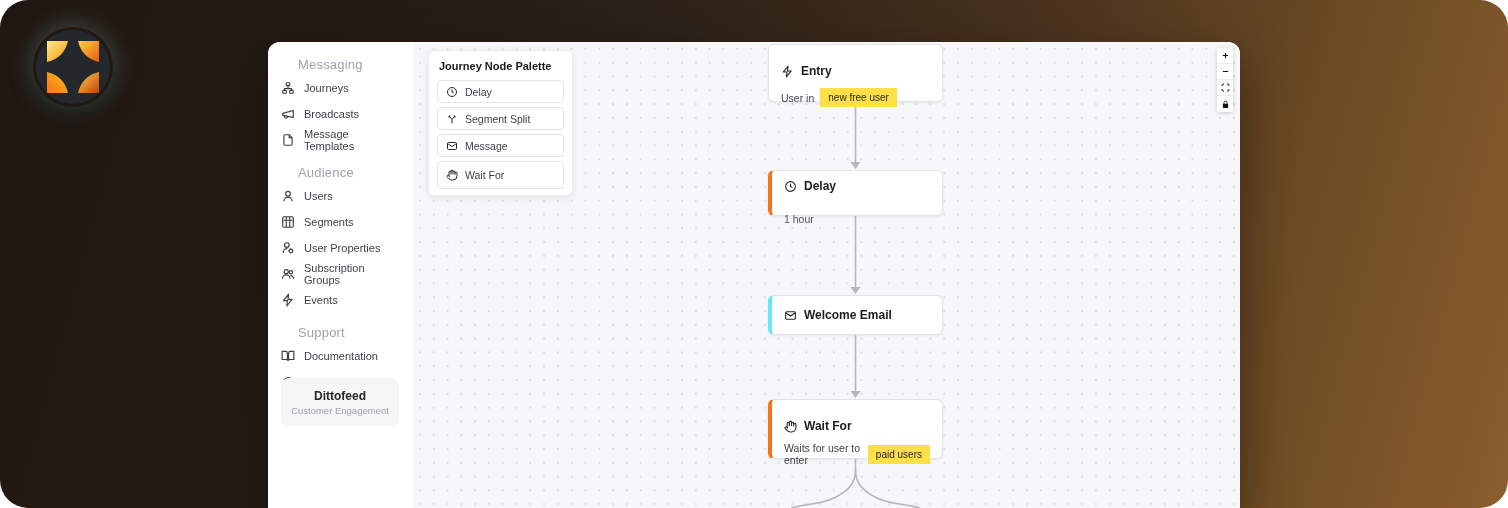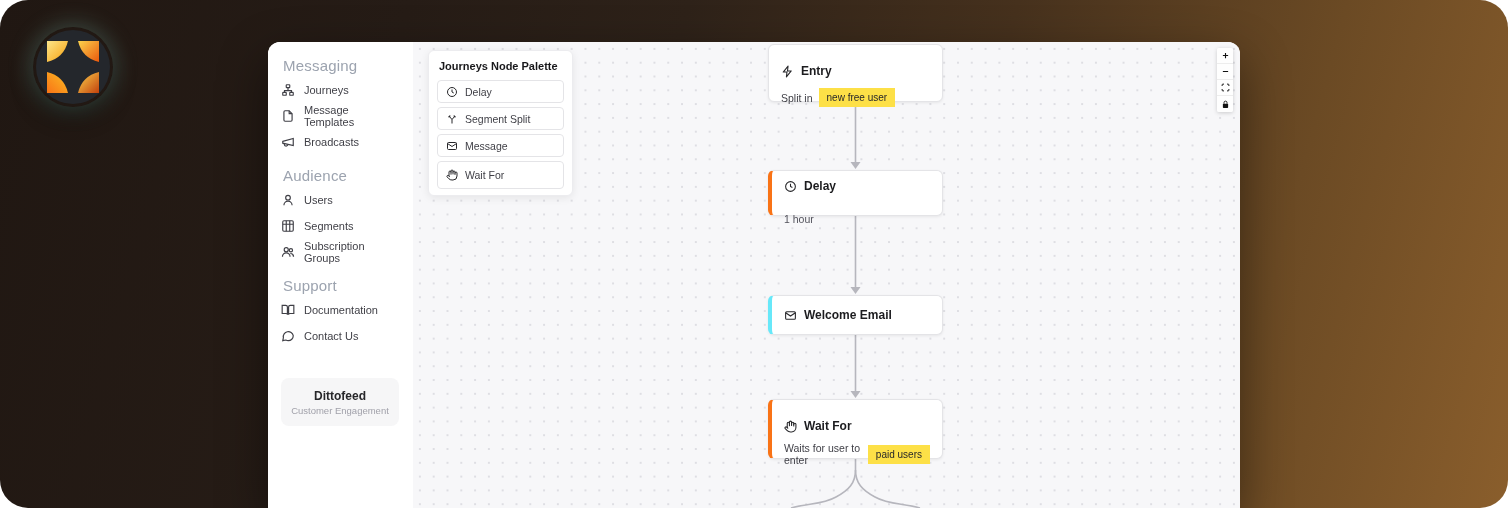"Messaging" .side-section-label { font-size: 15px -> 13px; margin: 12px 2px 3px -> 12px 17px 3px }
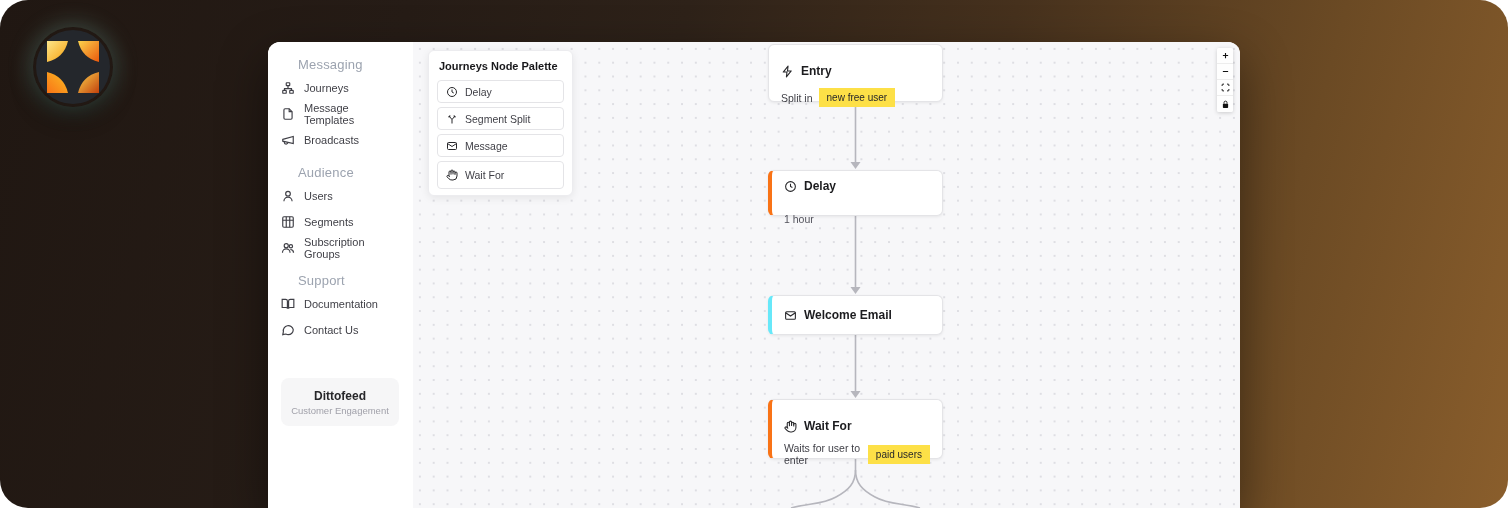"Journeys Node Palette" div.palette-title { text: Journeys -> Journey }
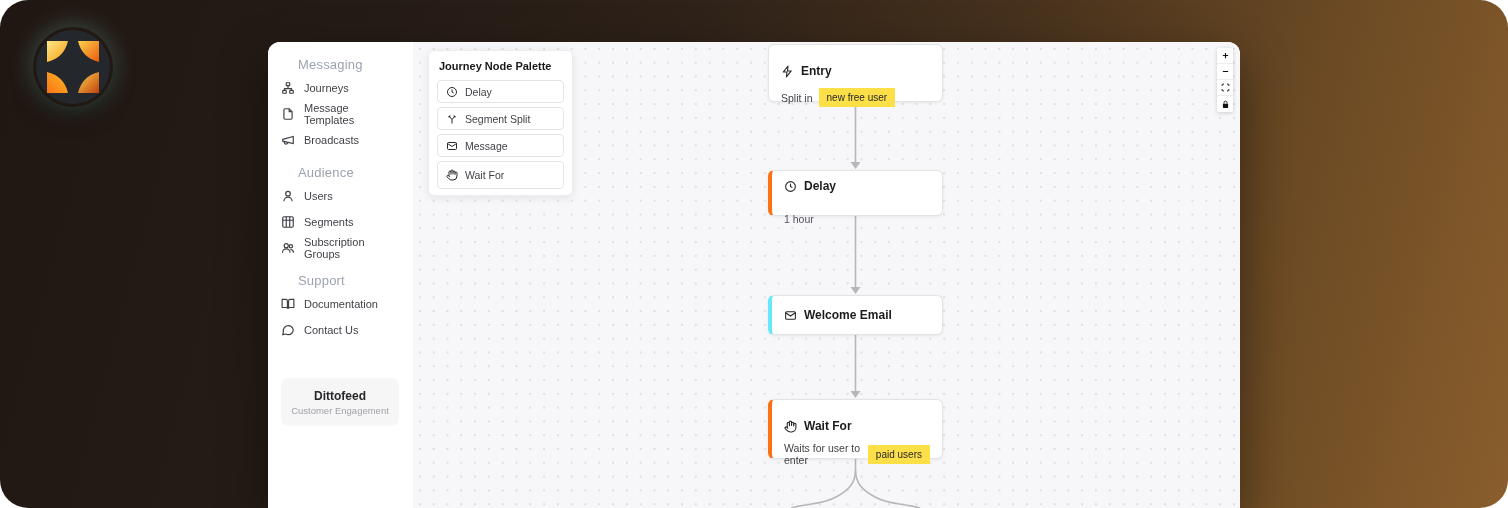"Split in" span { text: Split -> User }
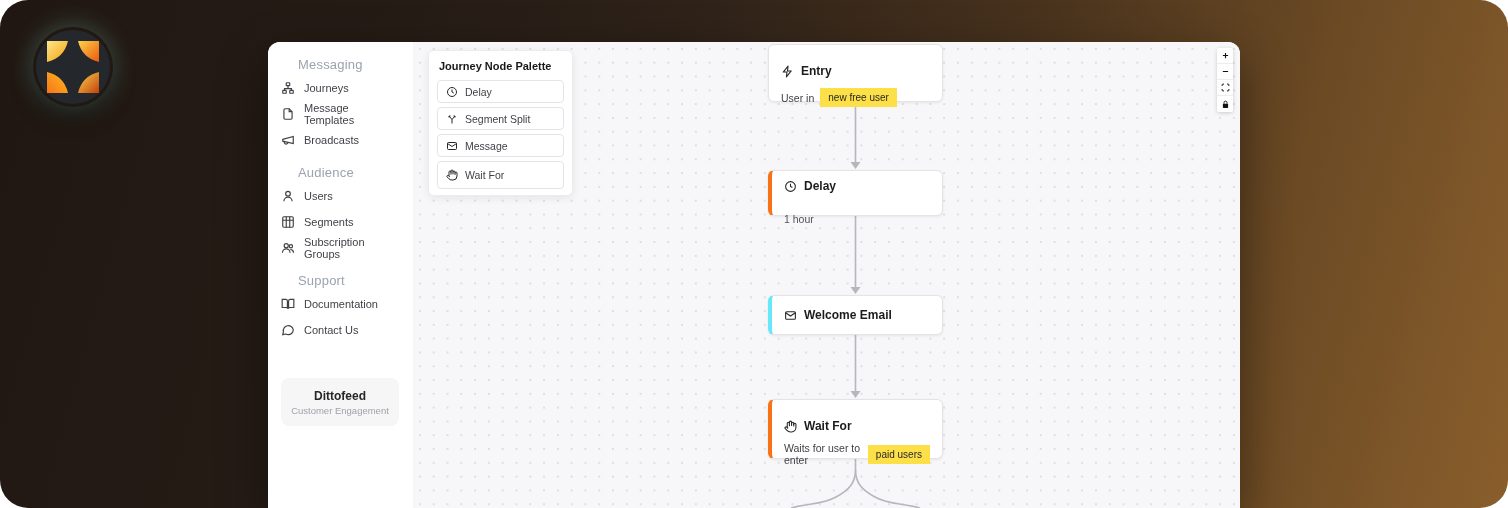"Message Templates" div.side-item { order: before "Broadcasts" -> after "Broadcasts" }
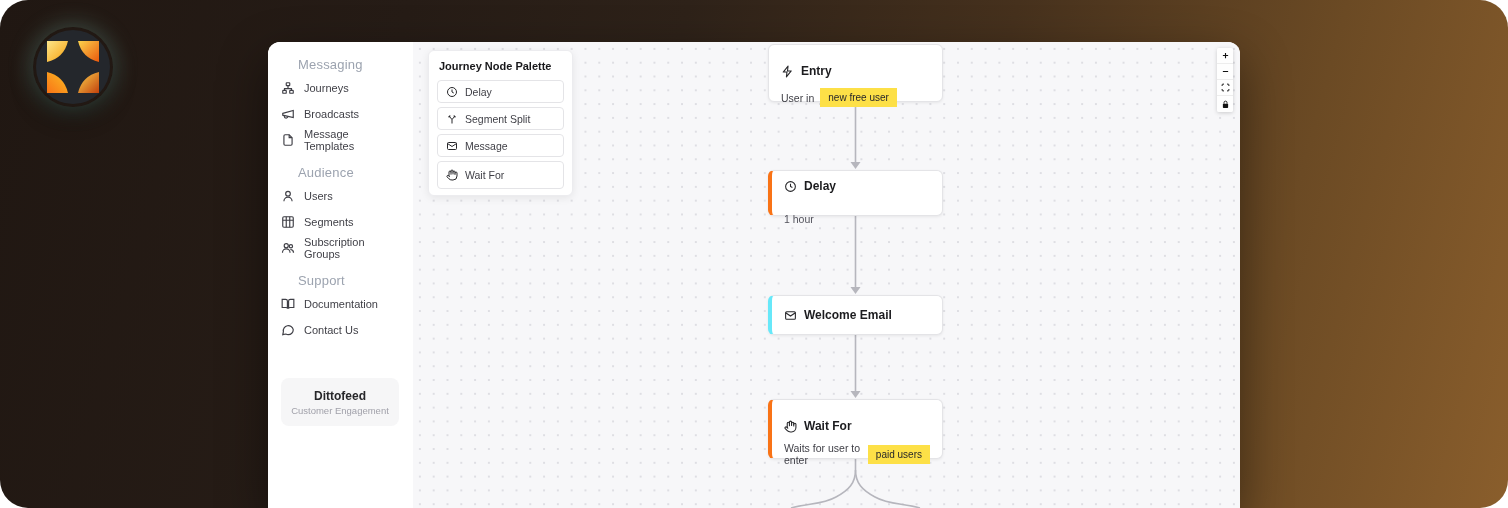"User Properties" div.side-item { html: none -> <div> <span> <svg> <circle></circle> <path></path> <circle></circle> <path></path> </svg> </span> <span>User Properties</span> </div> }
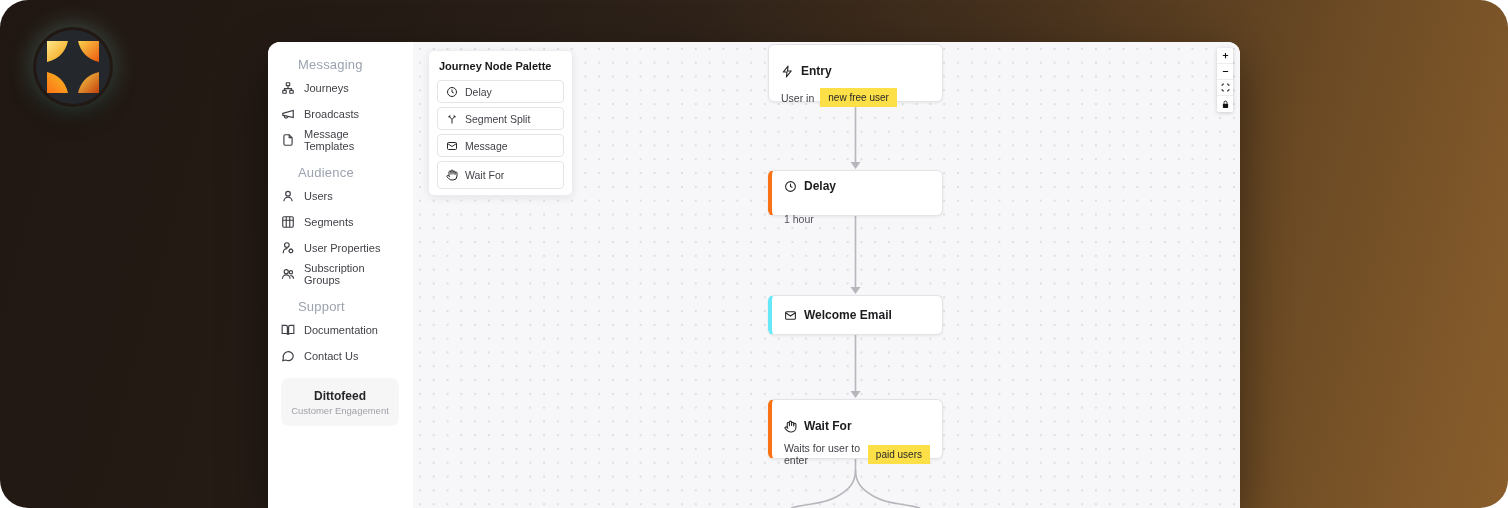"Events" div.side-item { html: none -> <div> <span> <svg> <path></path> </svg> </span> <span>Events</span> </div> }
